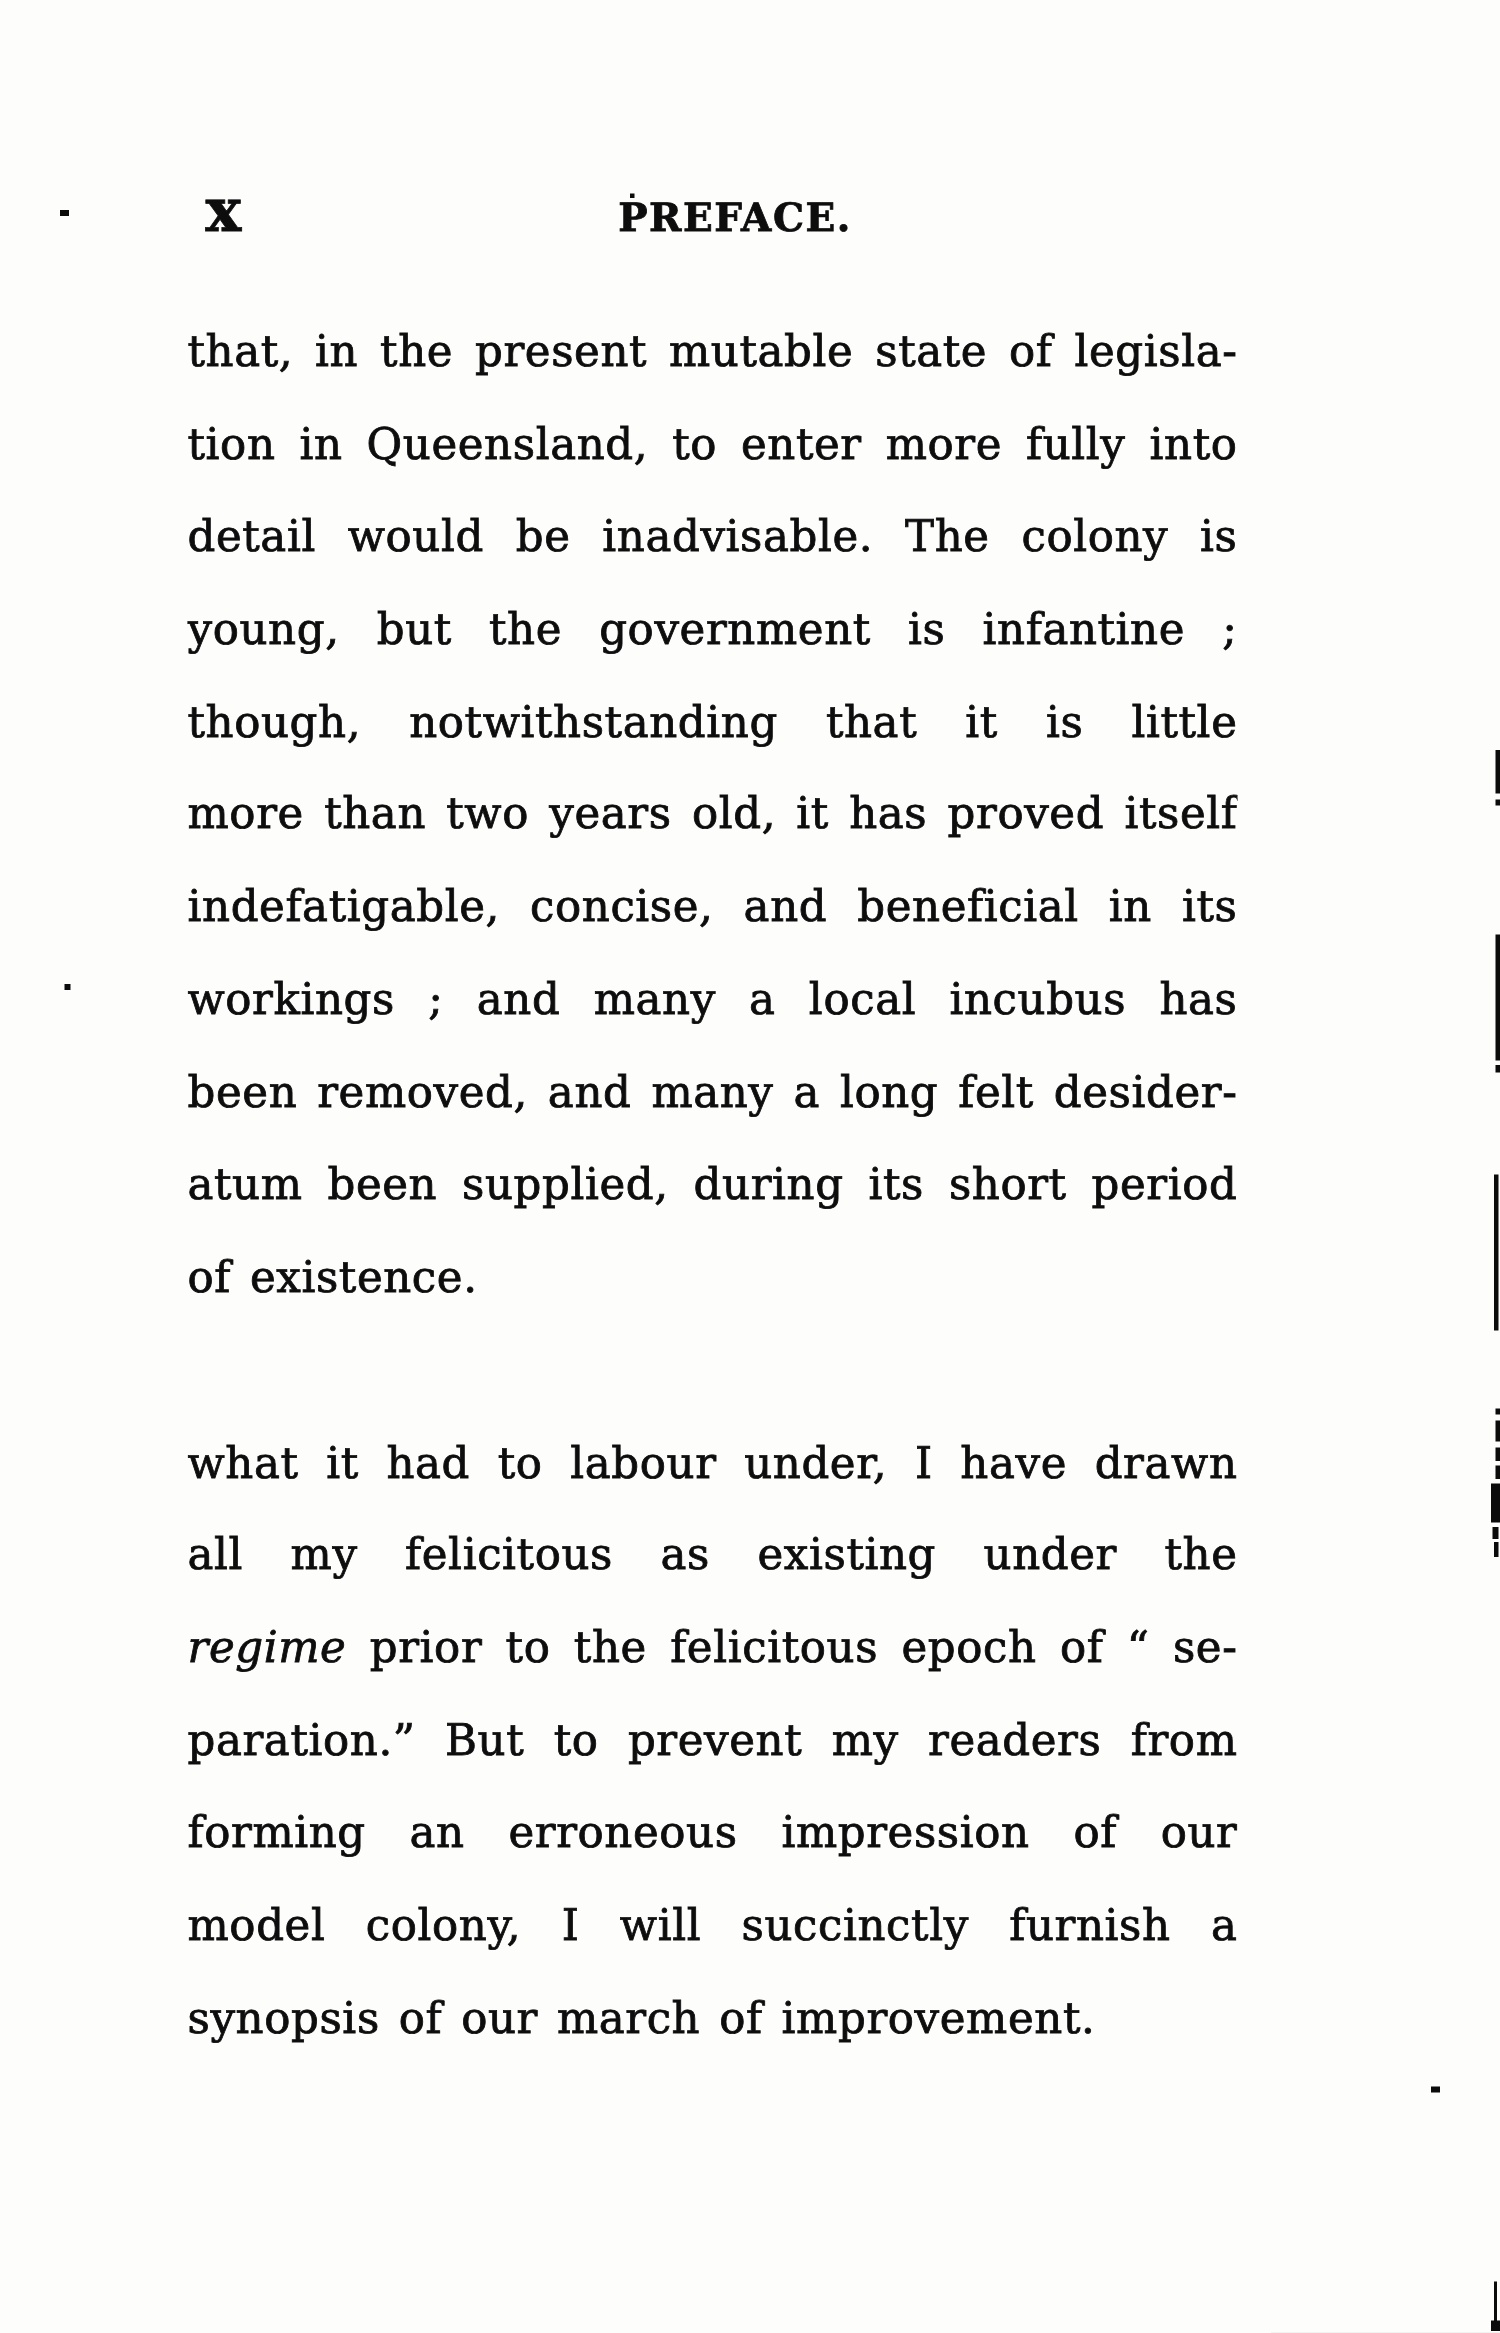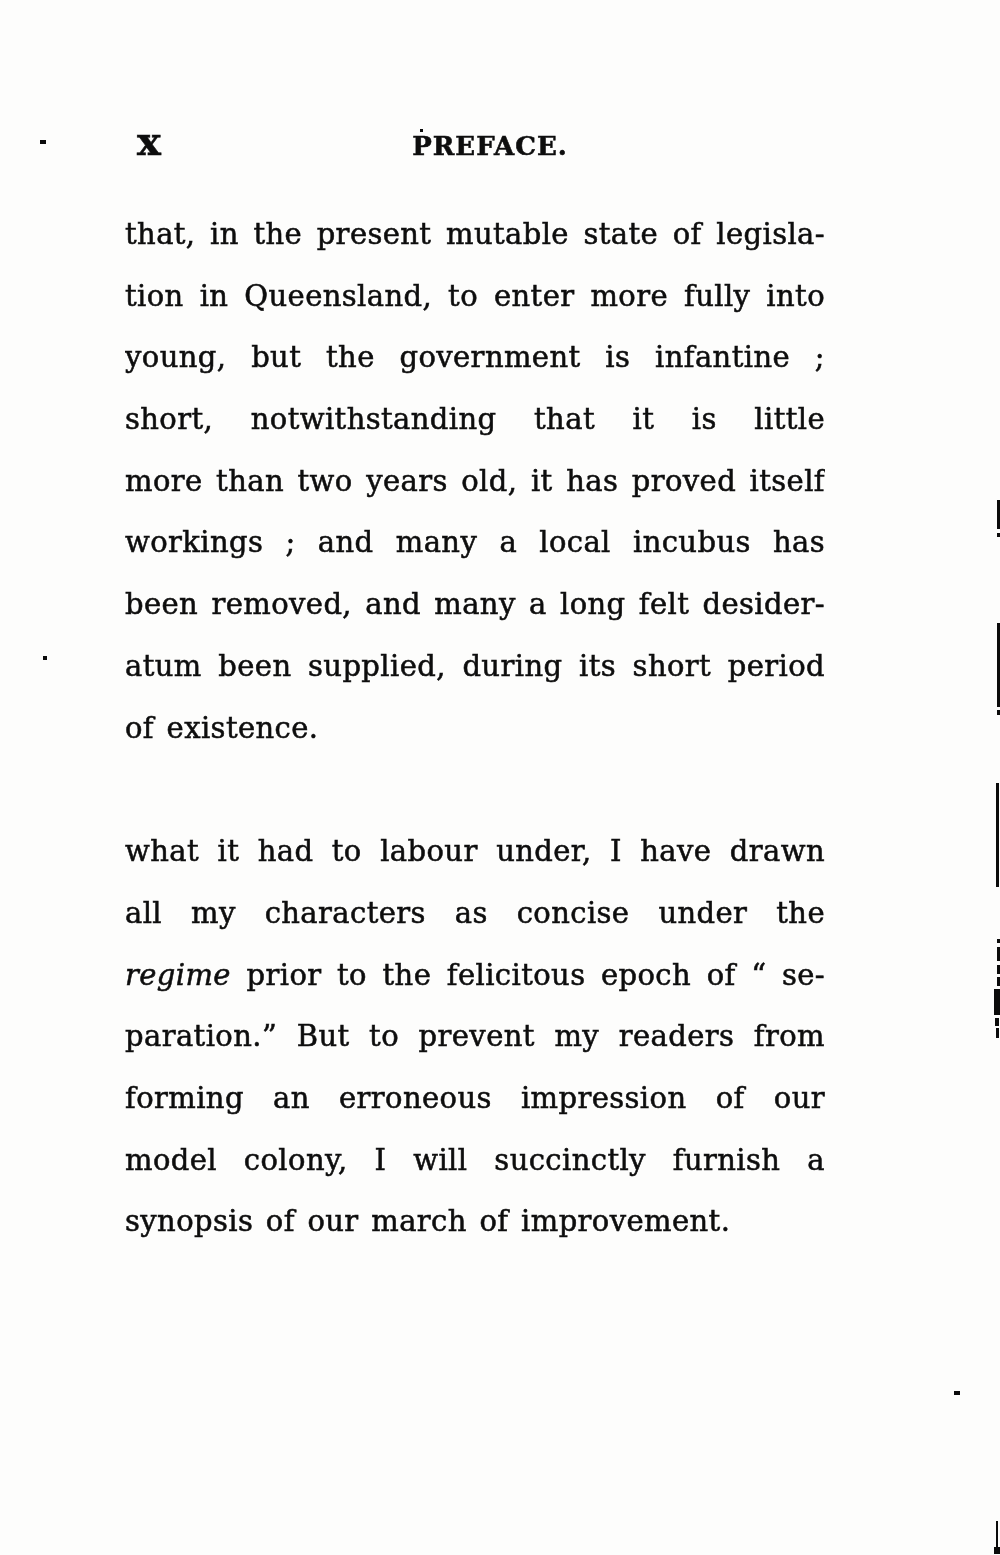"detail would be inadvisable. The" div.line { html: none -> <div>detail would be inadvisable. The colony is</div> }
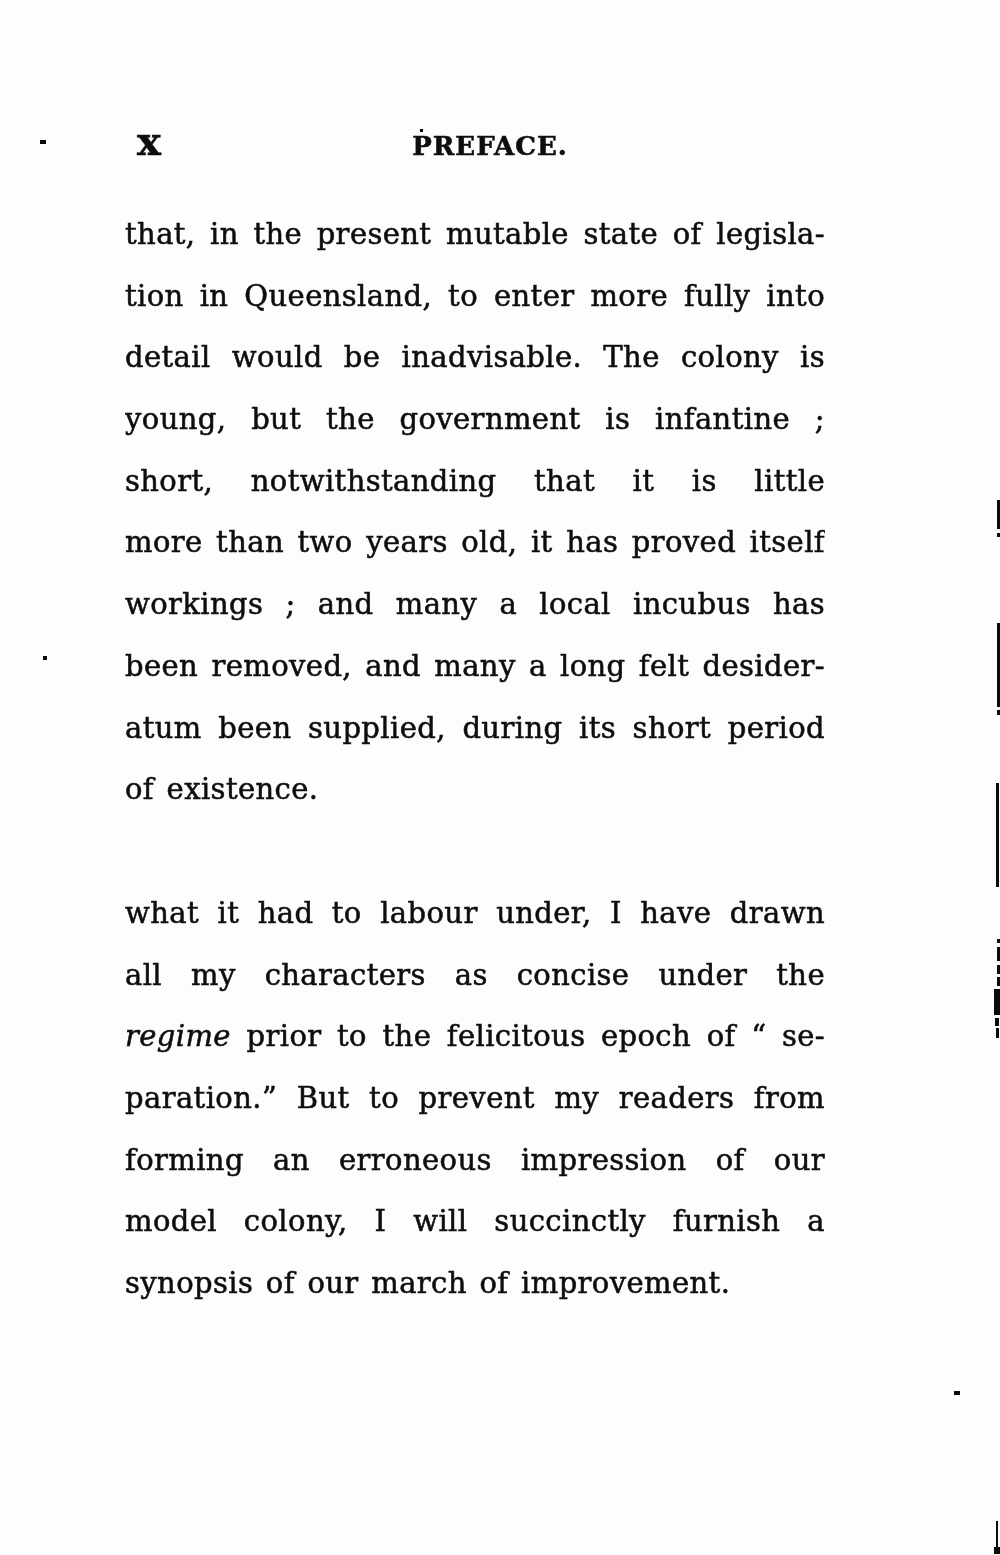"short, notwithstanding that it is" div.line { text: short -> though }
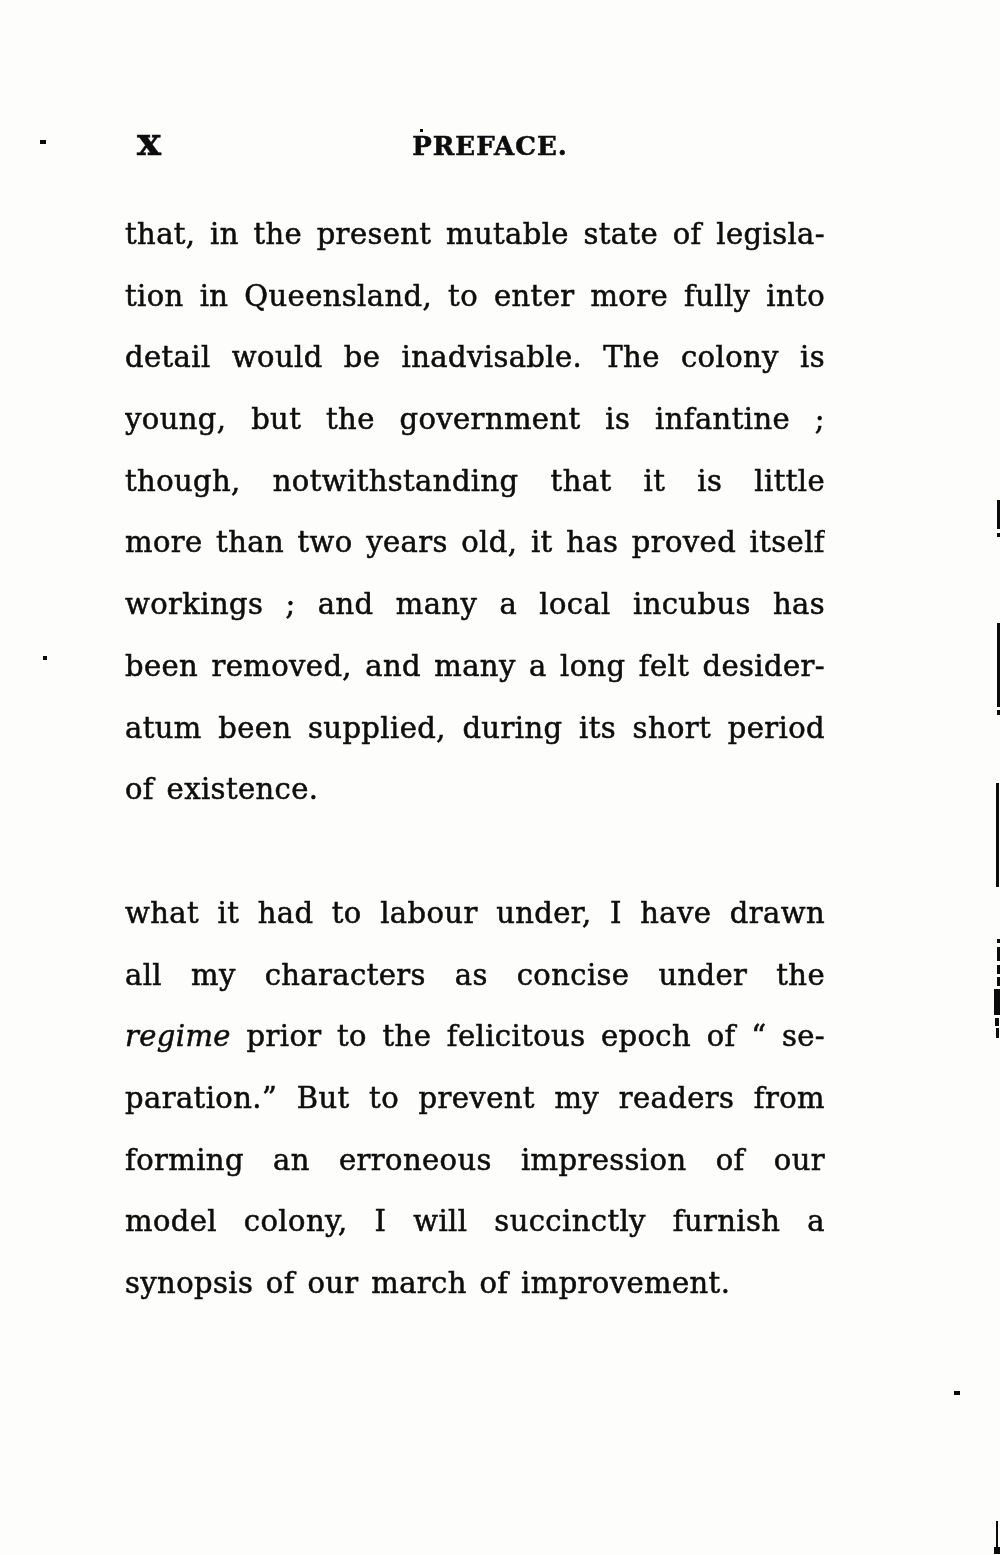"indefatigable, concise, and beneficial" div.line { html: none -> <div>indefatigable, concise, and beneficial in its</div> }
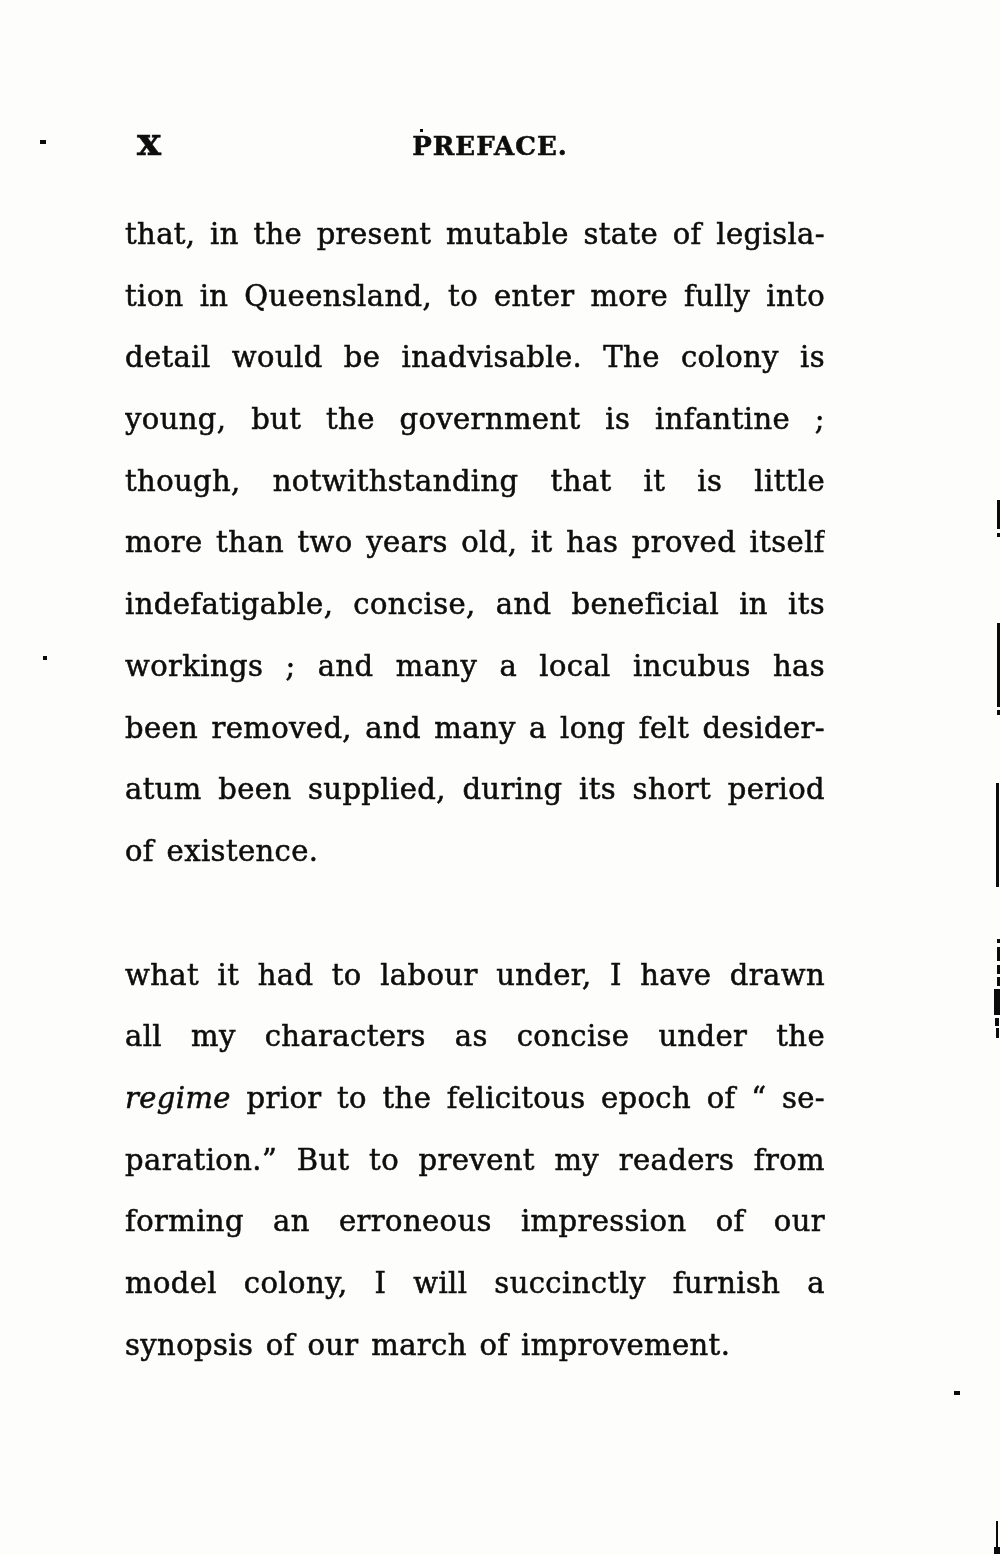"all my characters as concise" div.line { text: characters as concise -> felicitous as existing }
